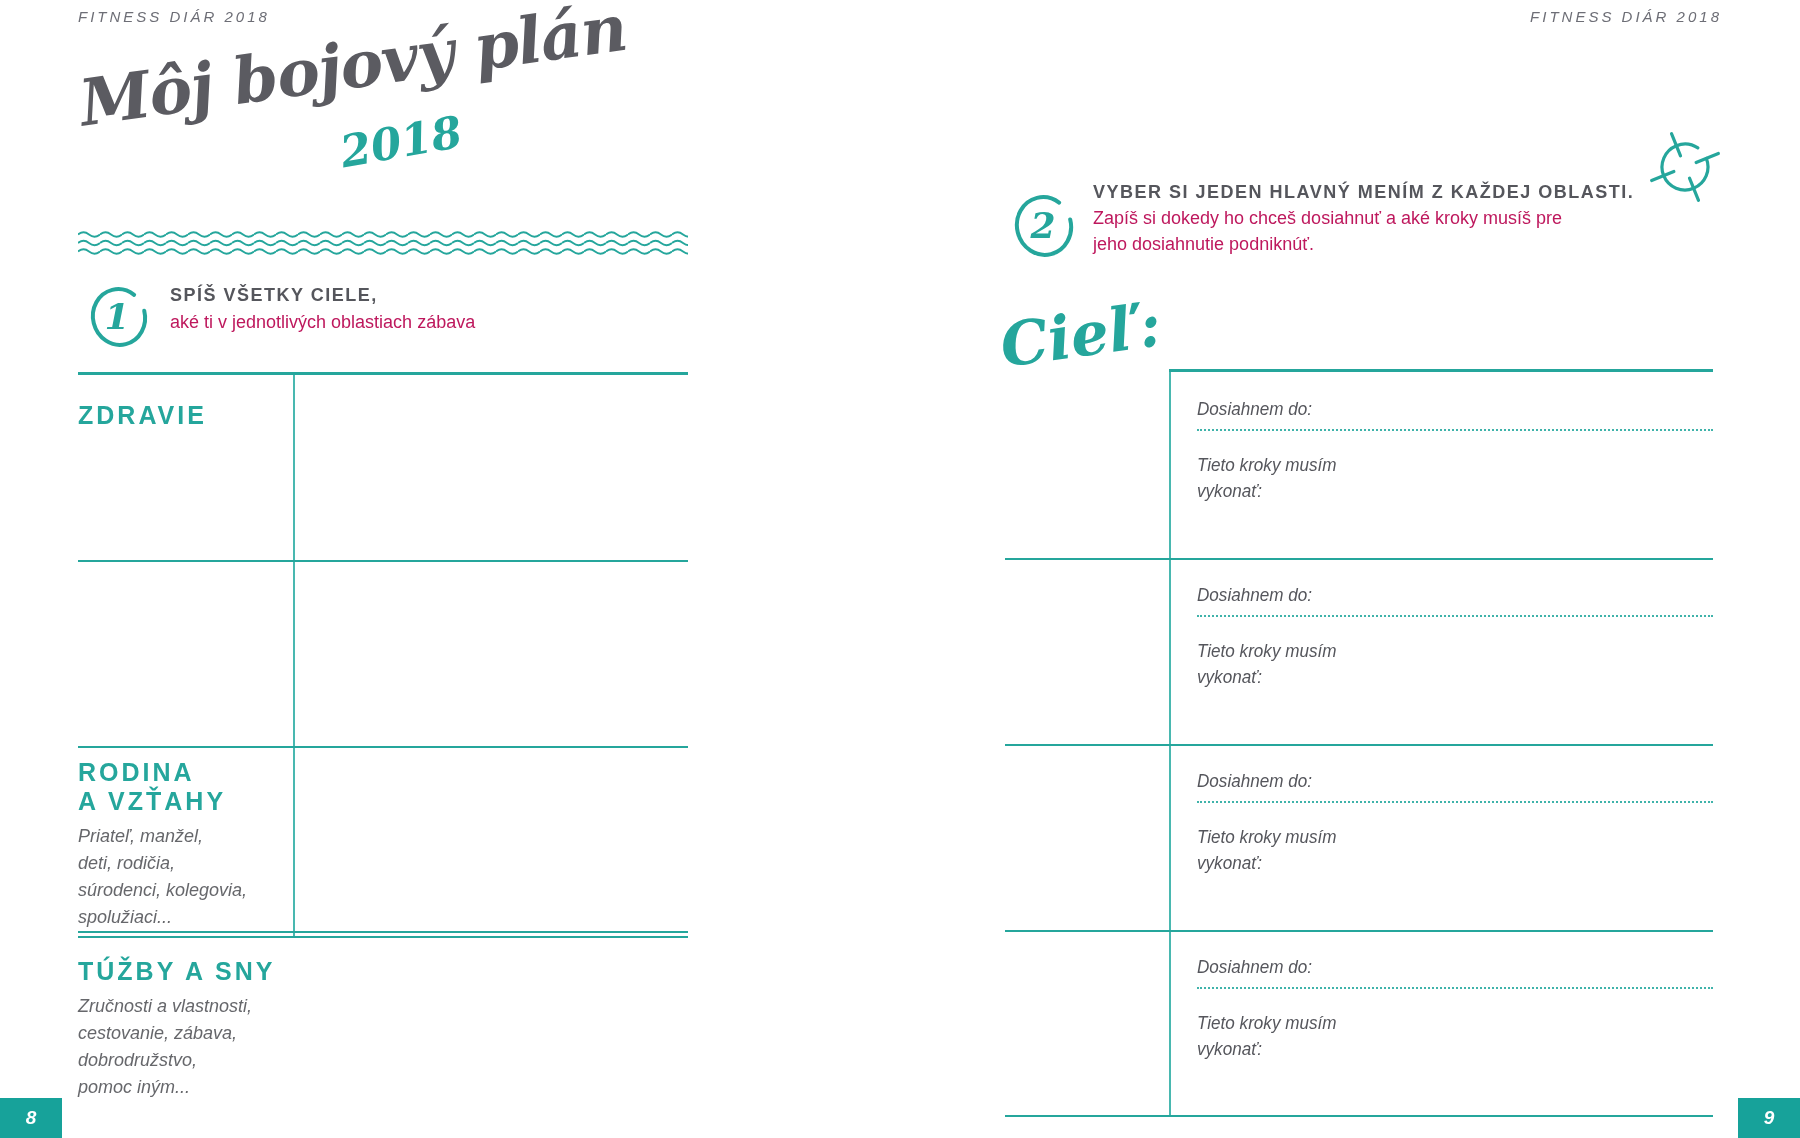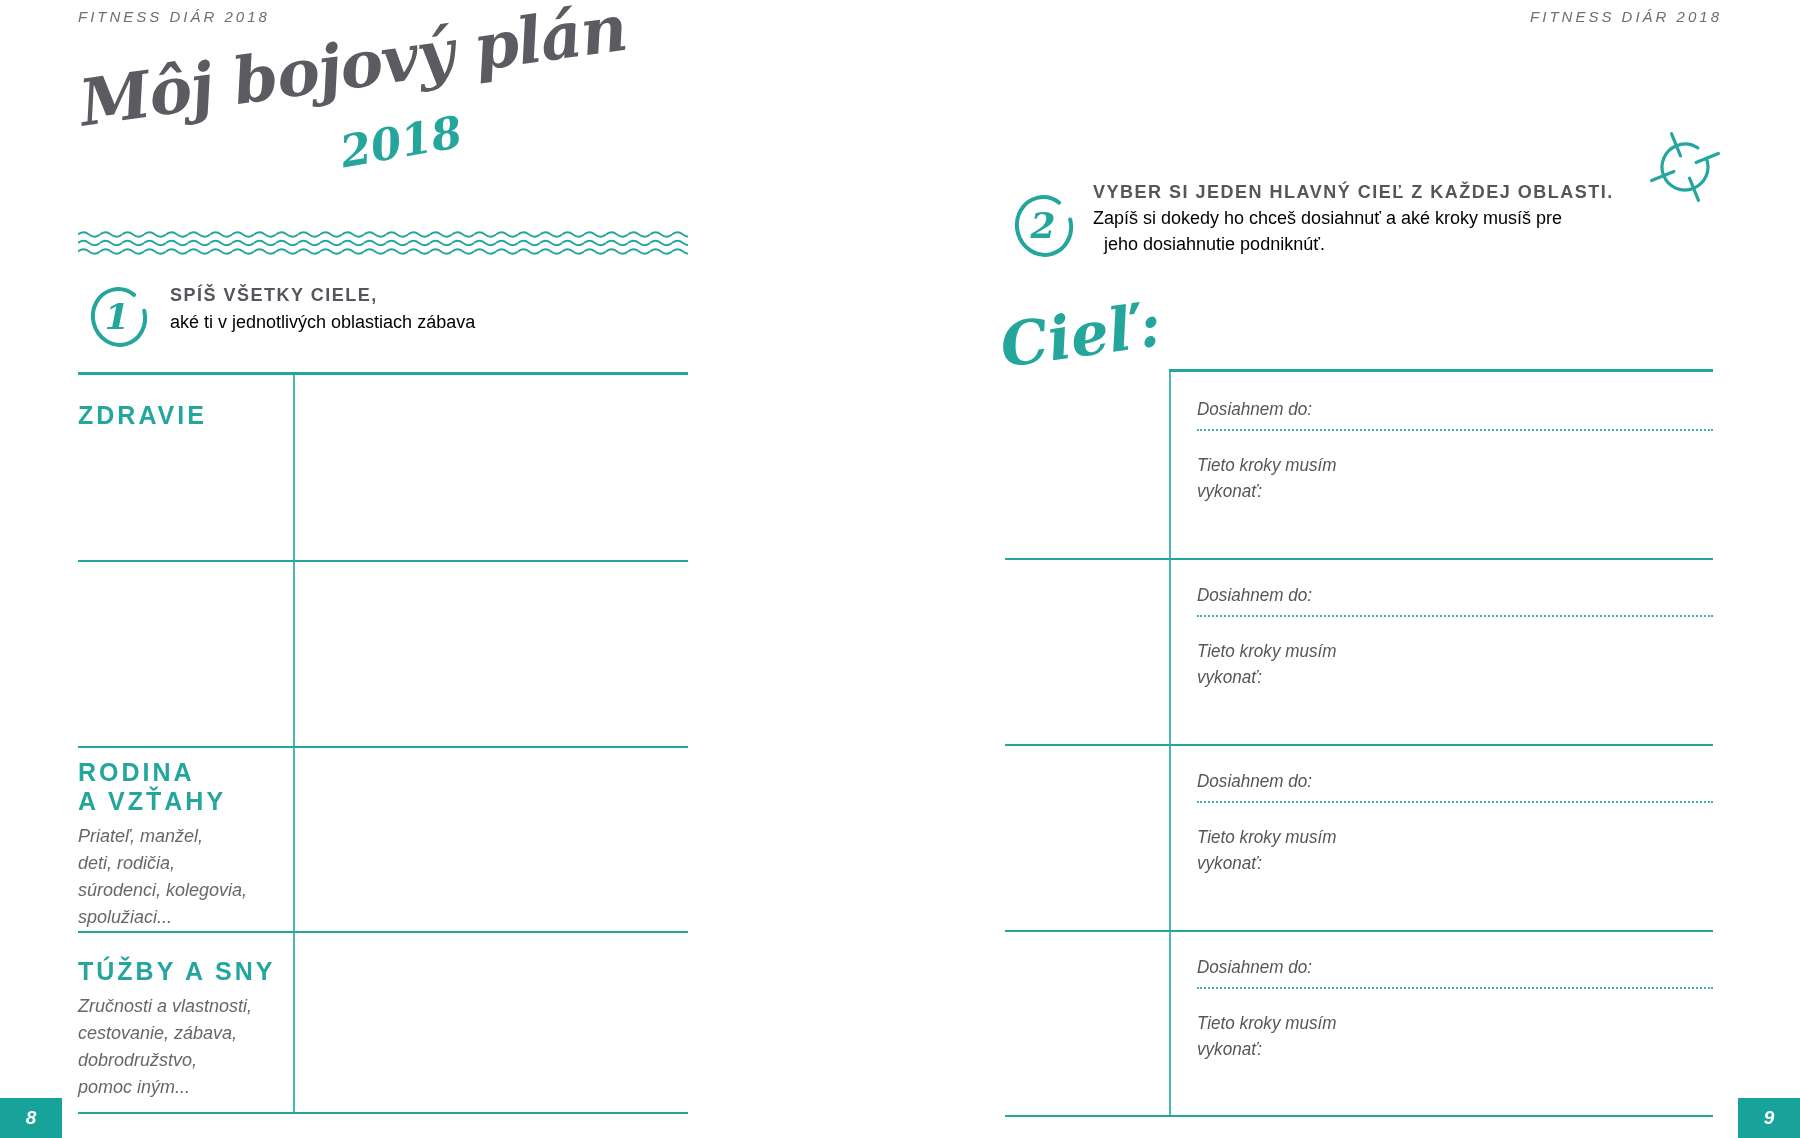"VYBER SI JEDEN HLAVNÝ CIEĽ" div.abs { text: CIEĽ -> MENÍM }
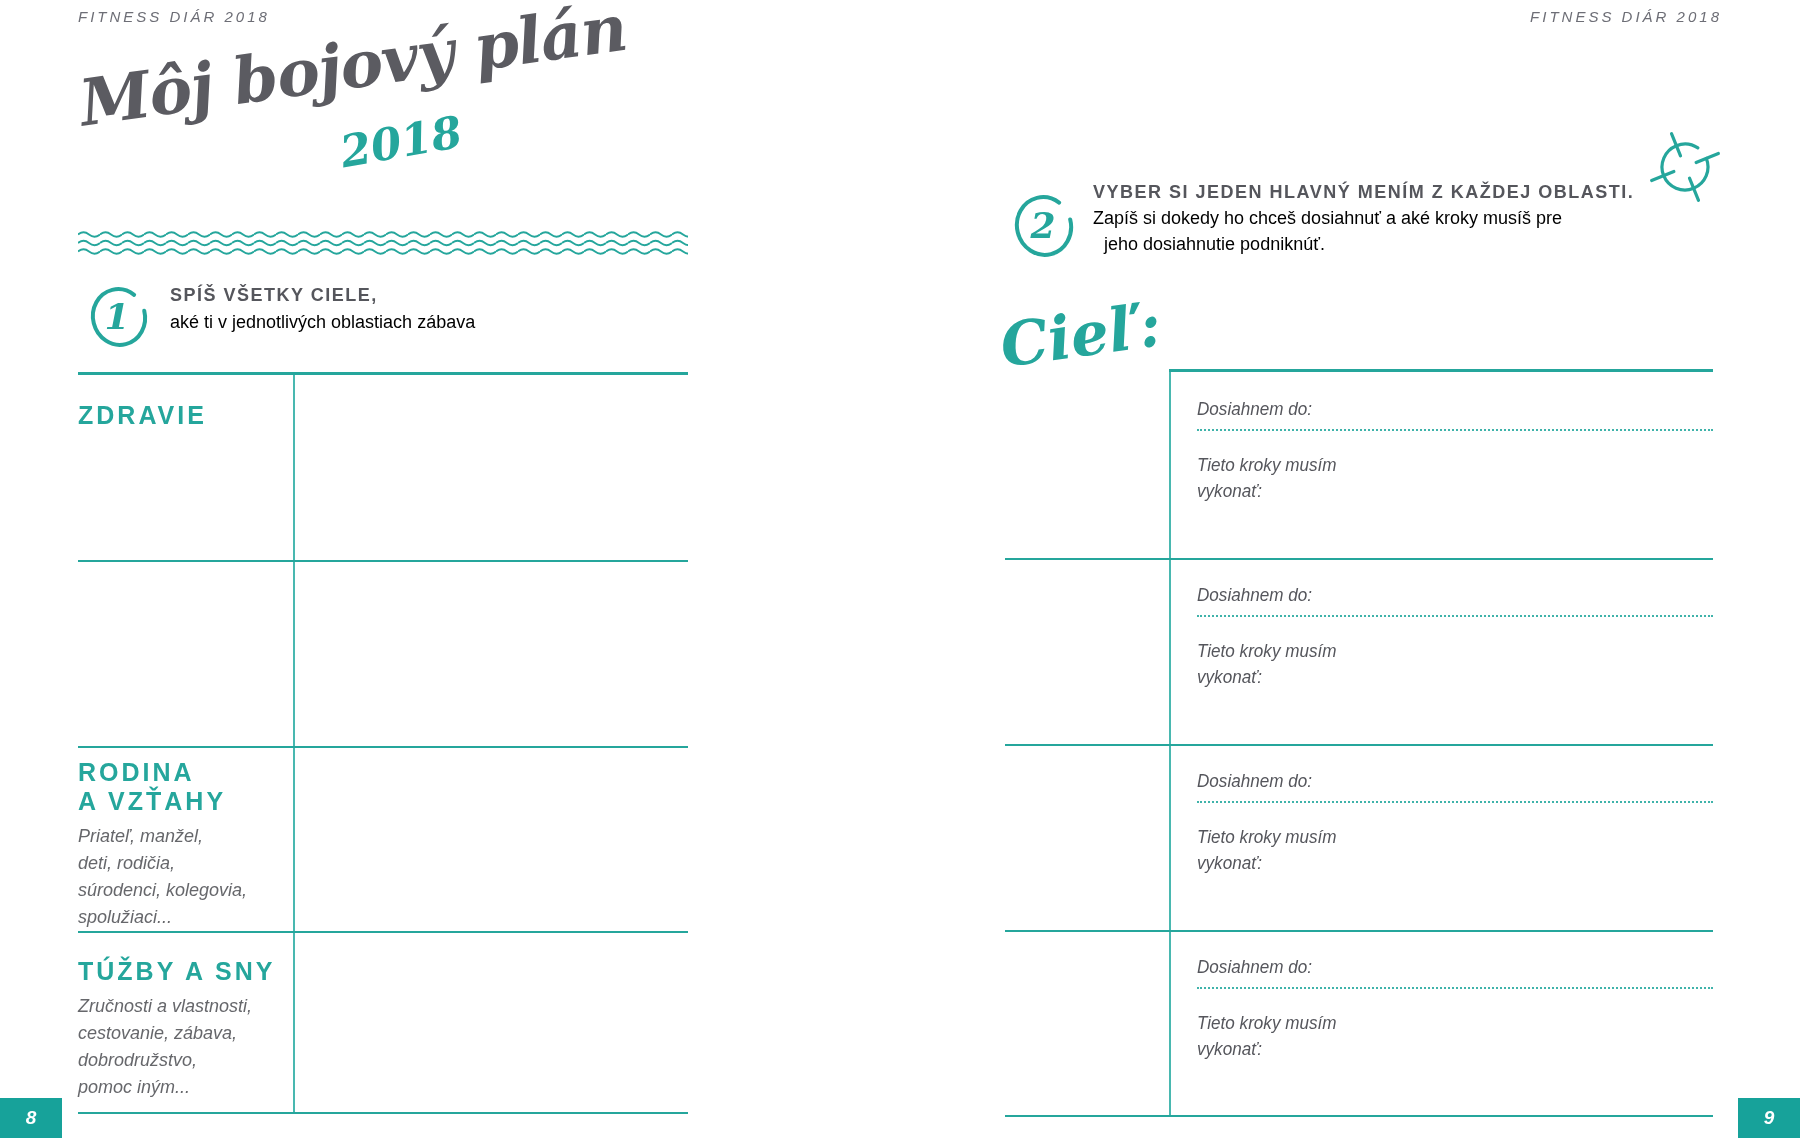"Zapíš si dokedy ho chceš" .step-line { color: #000000 -> #be185d }
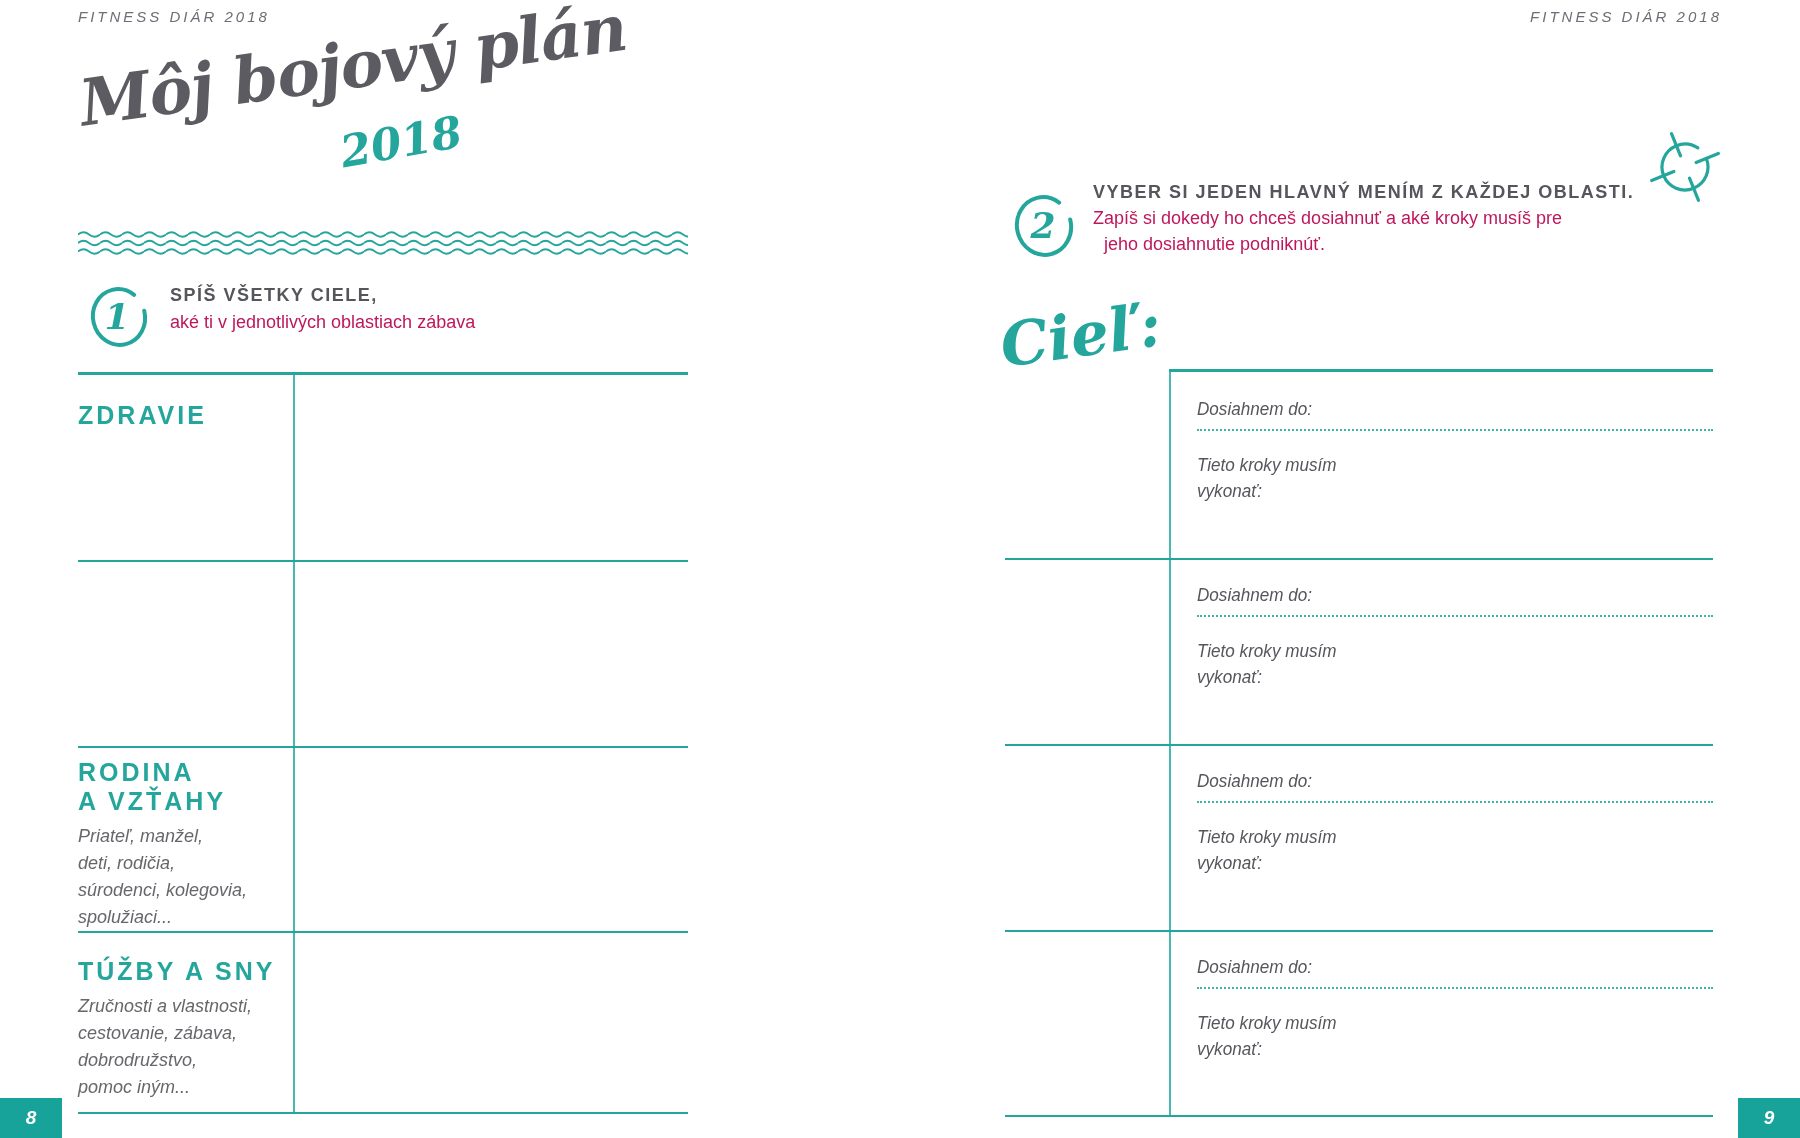"jeho dosiahnutie podniknúť." div.abs { left: 204px -> 193px }
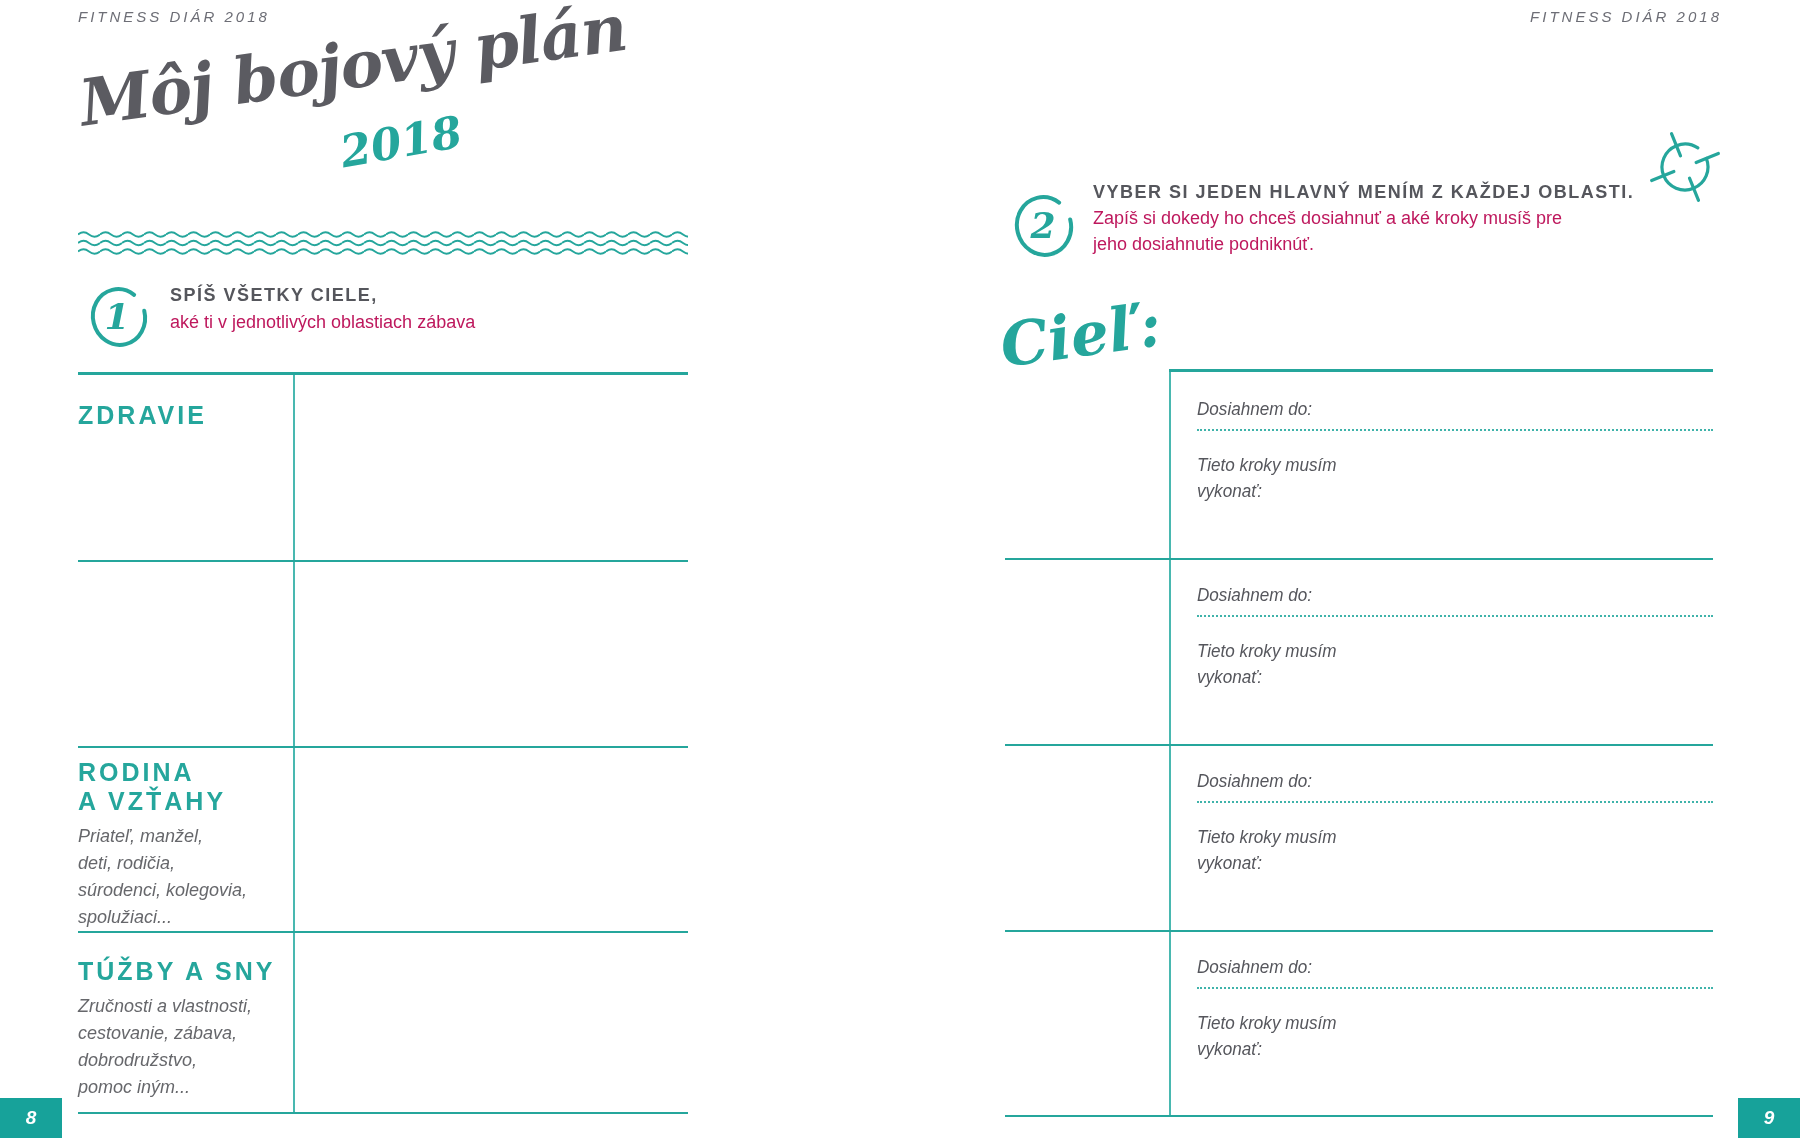"ZDRAVIE" .grid-left { height: 742px -> 566px }
